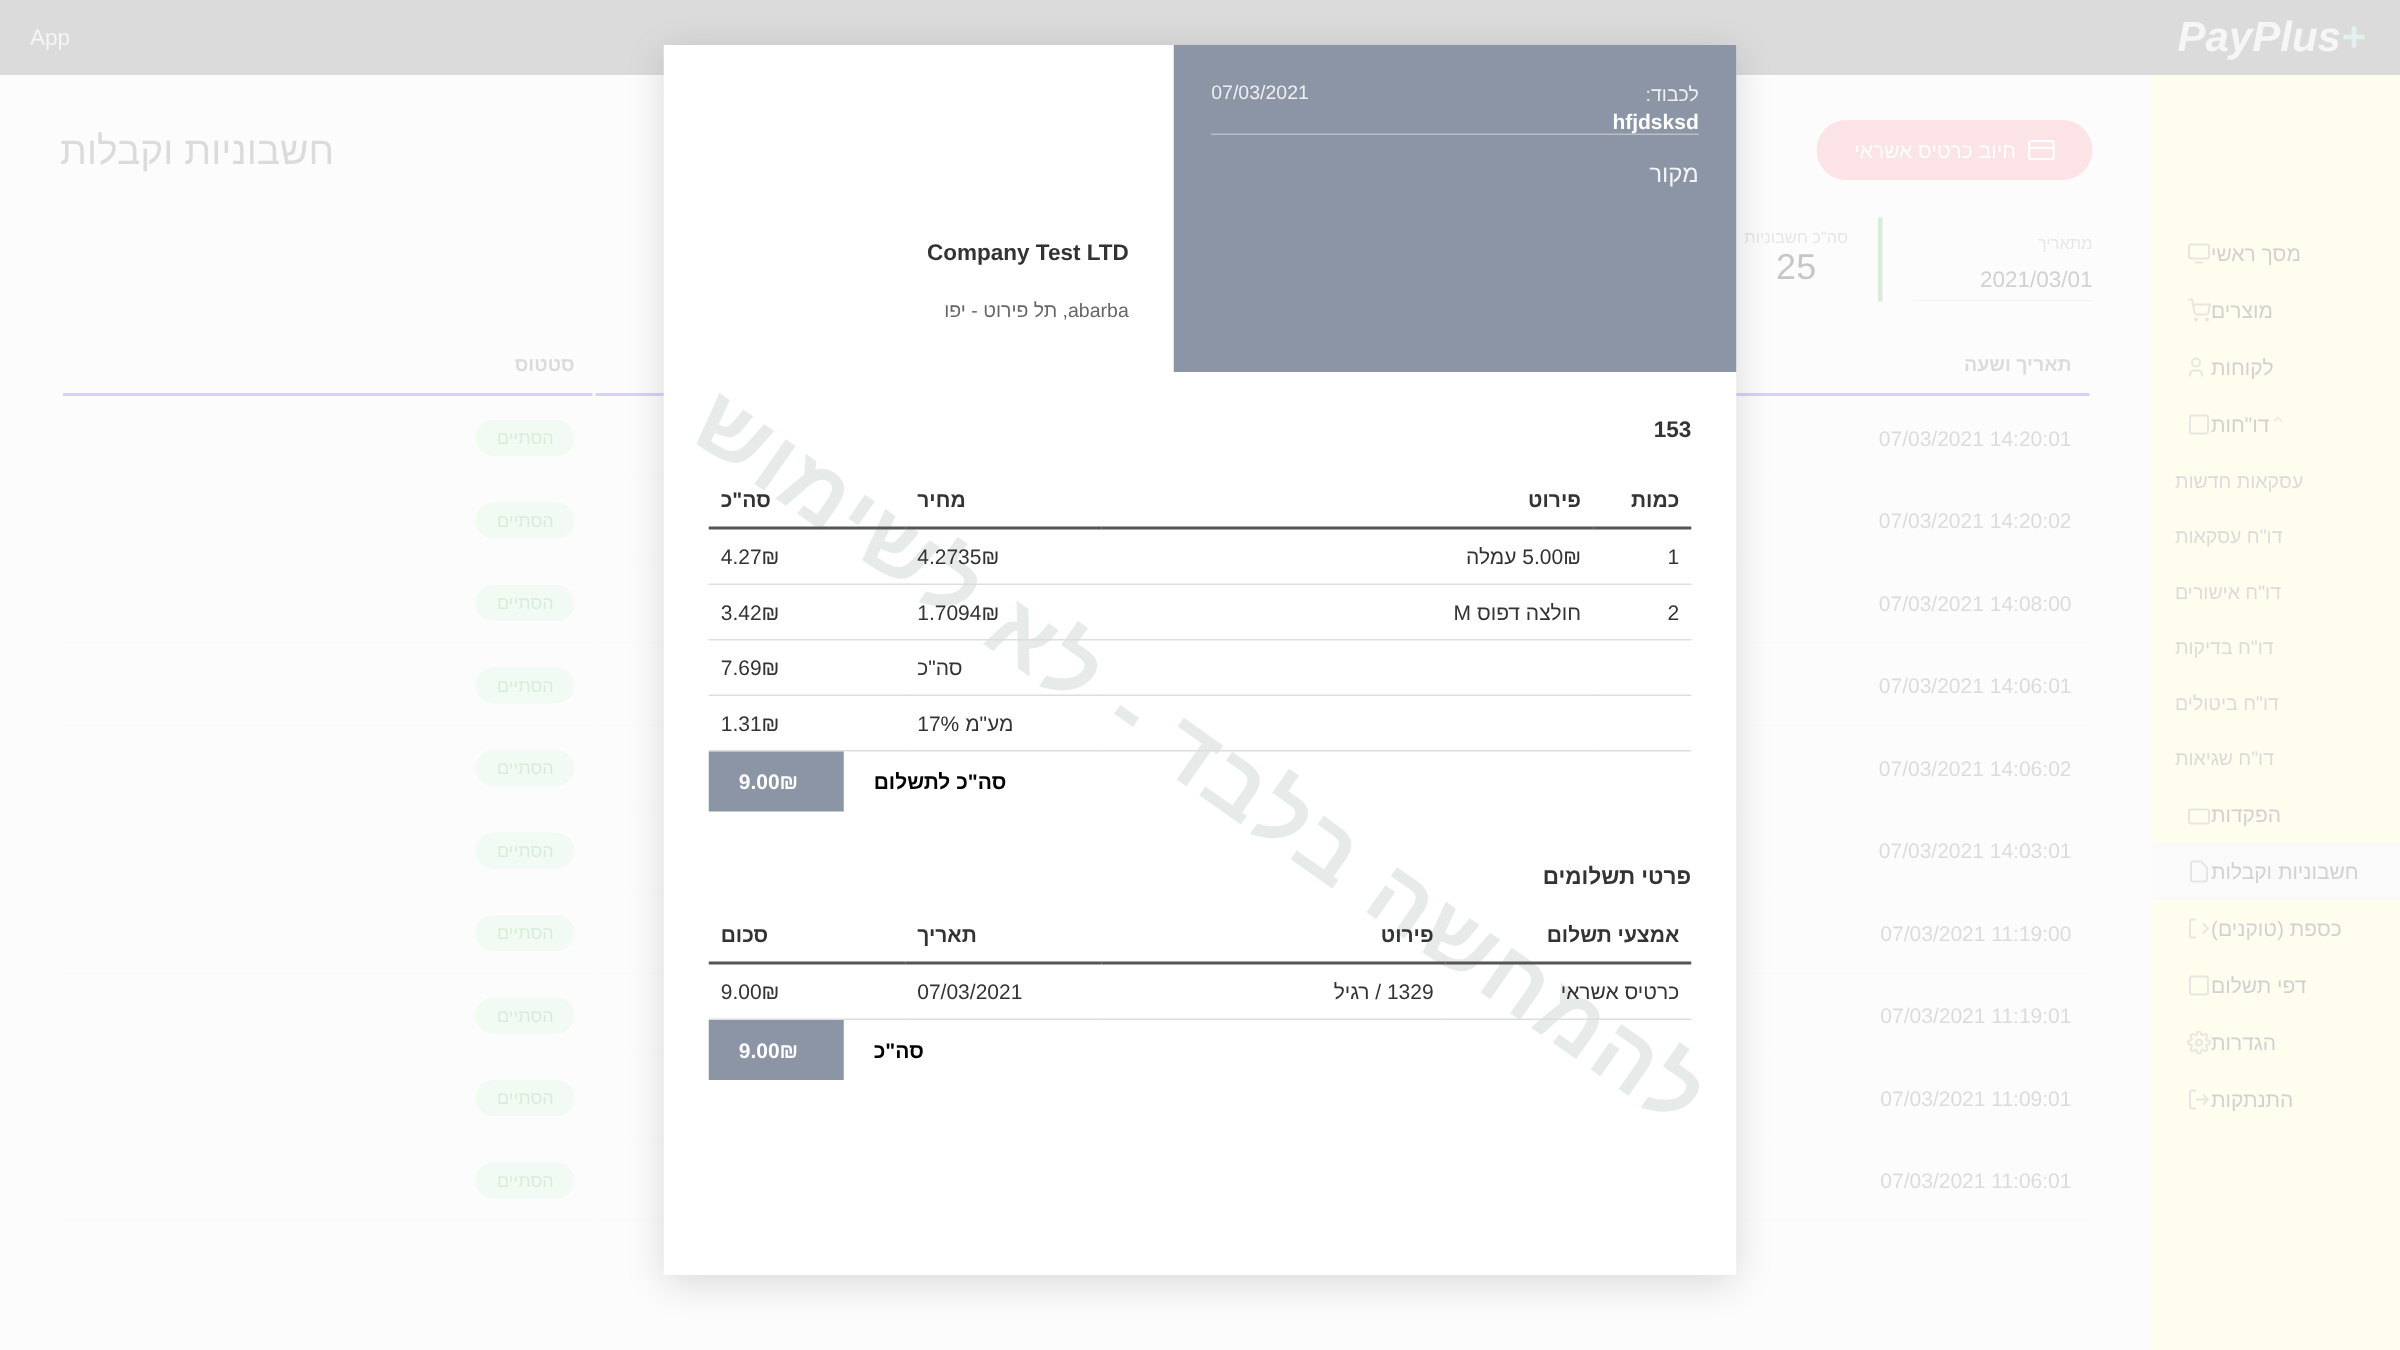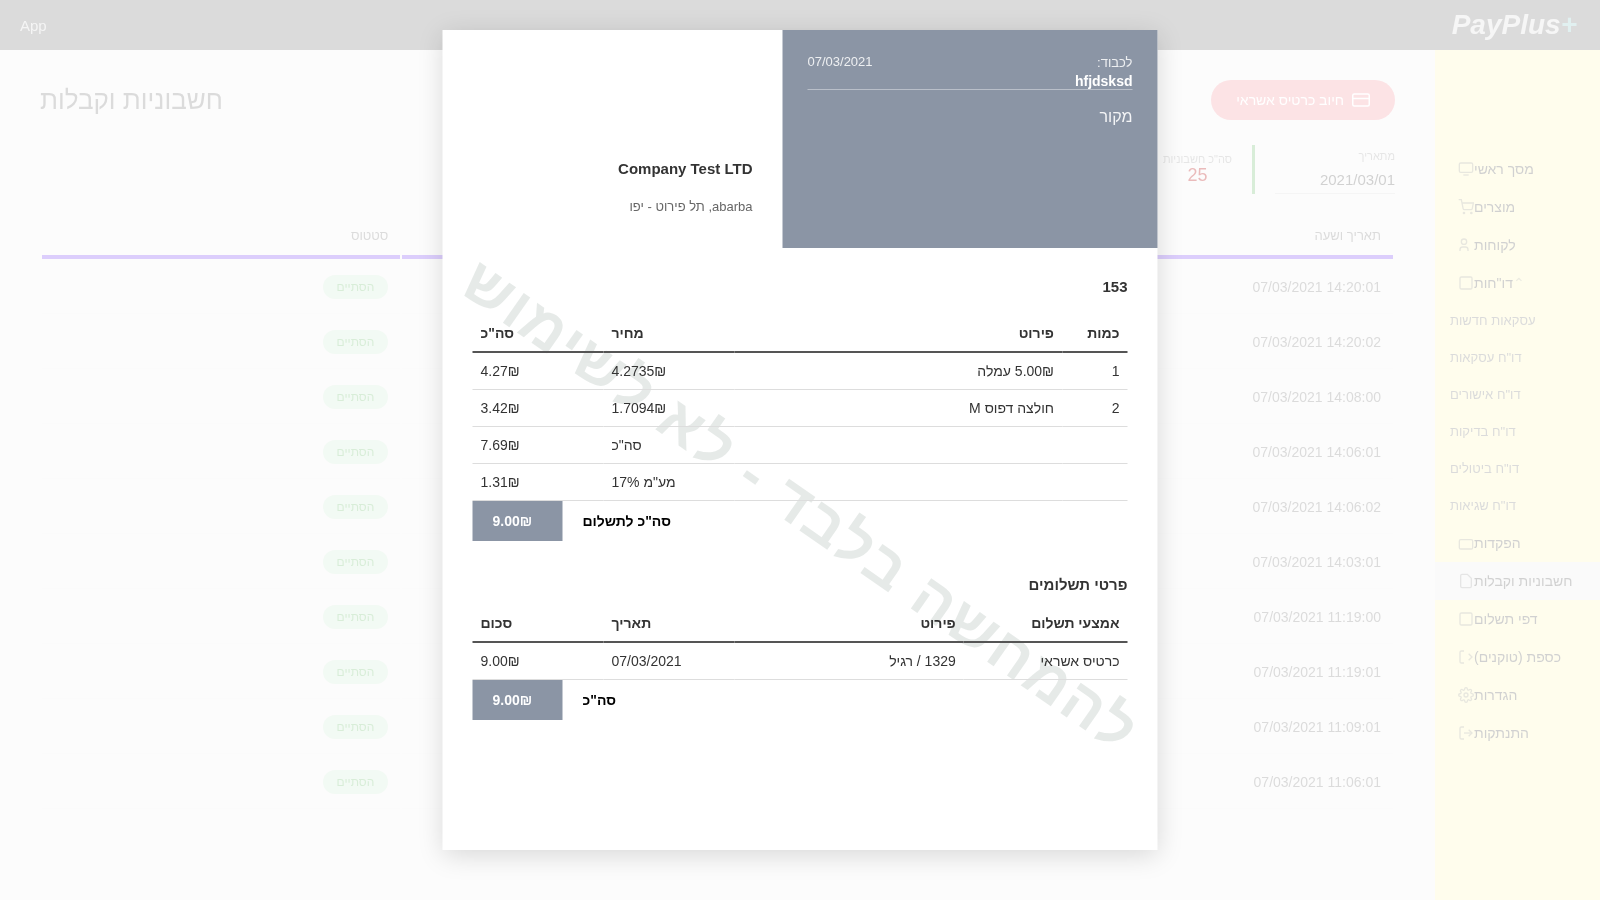"25" .summary-value { color: #b91c1c -> #404040; font-size: 18px -> 24px }
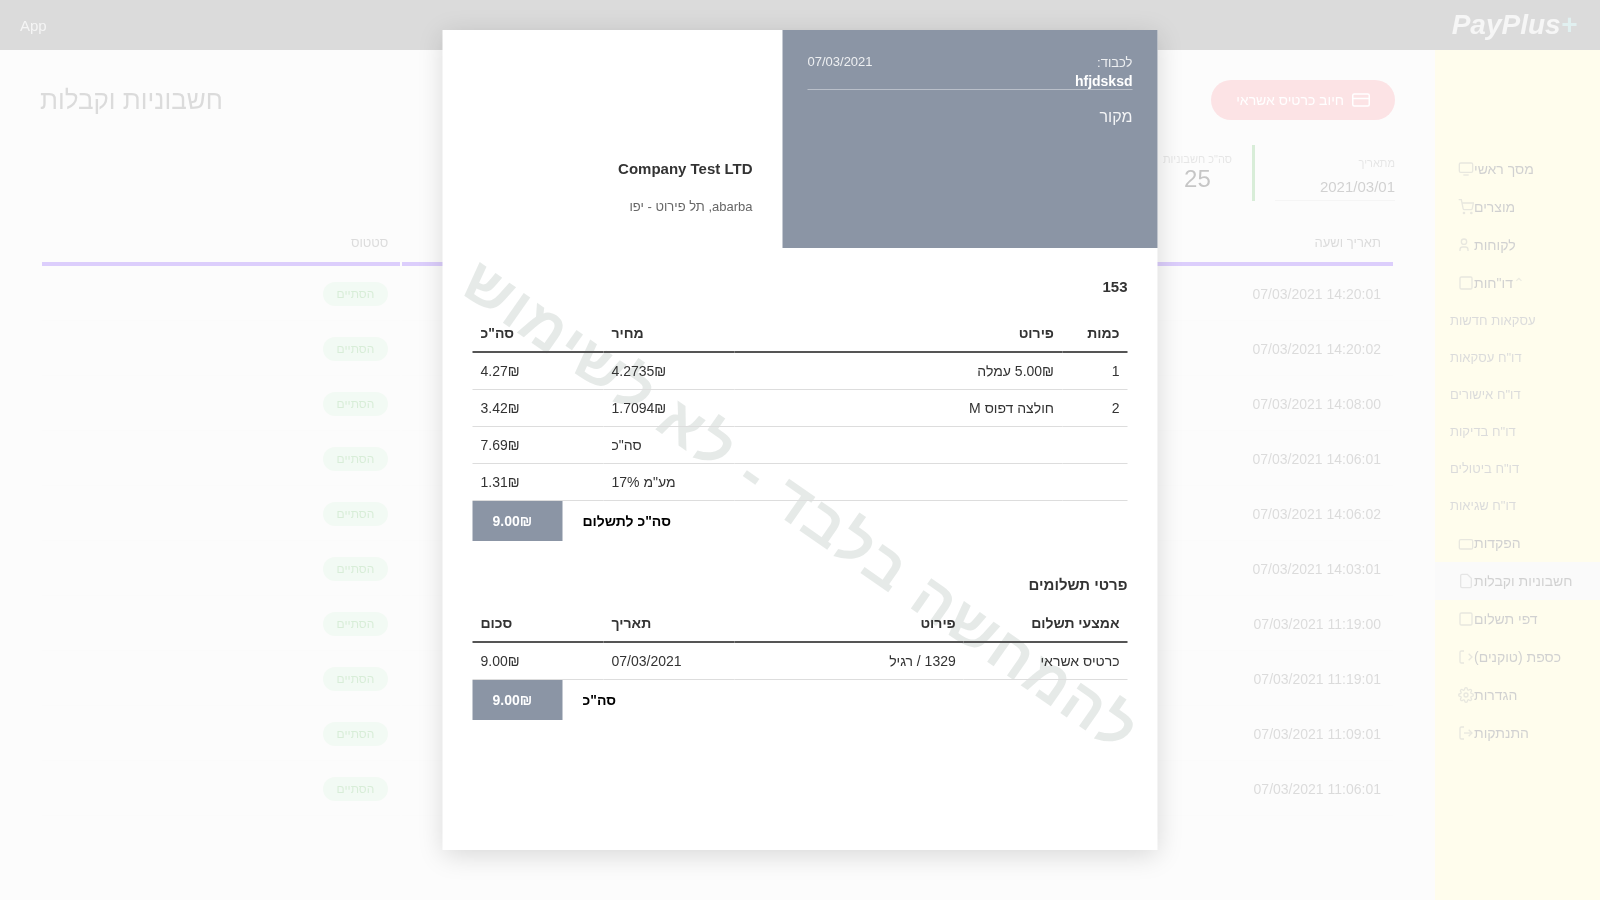"סטטוס" .data-table th { border-bottom: 4px solid #8b5cf6 -> 2px solid #8b5cf6; font-weight: normal -> bold }
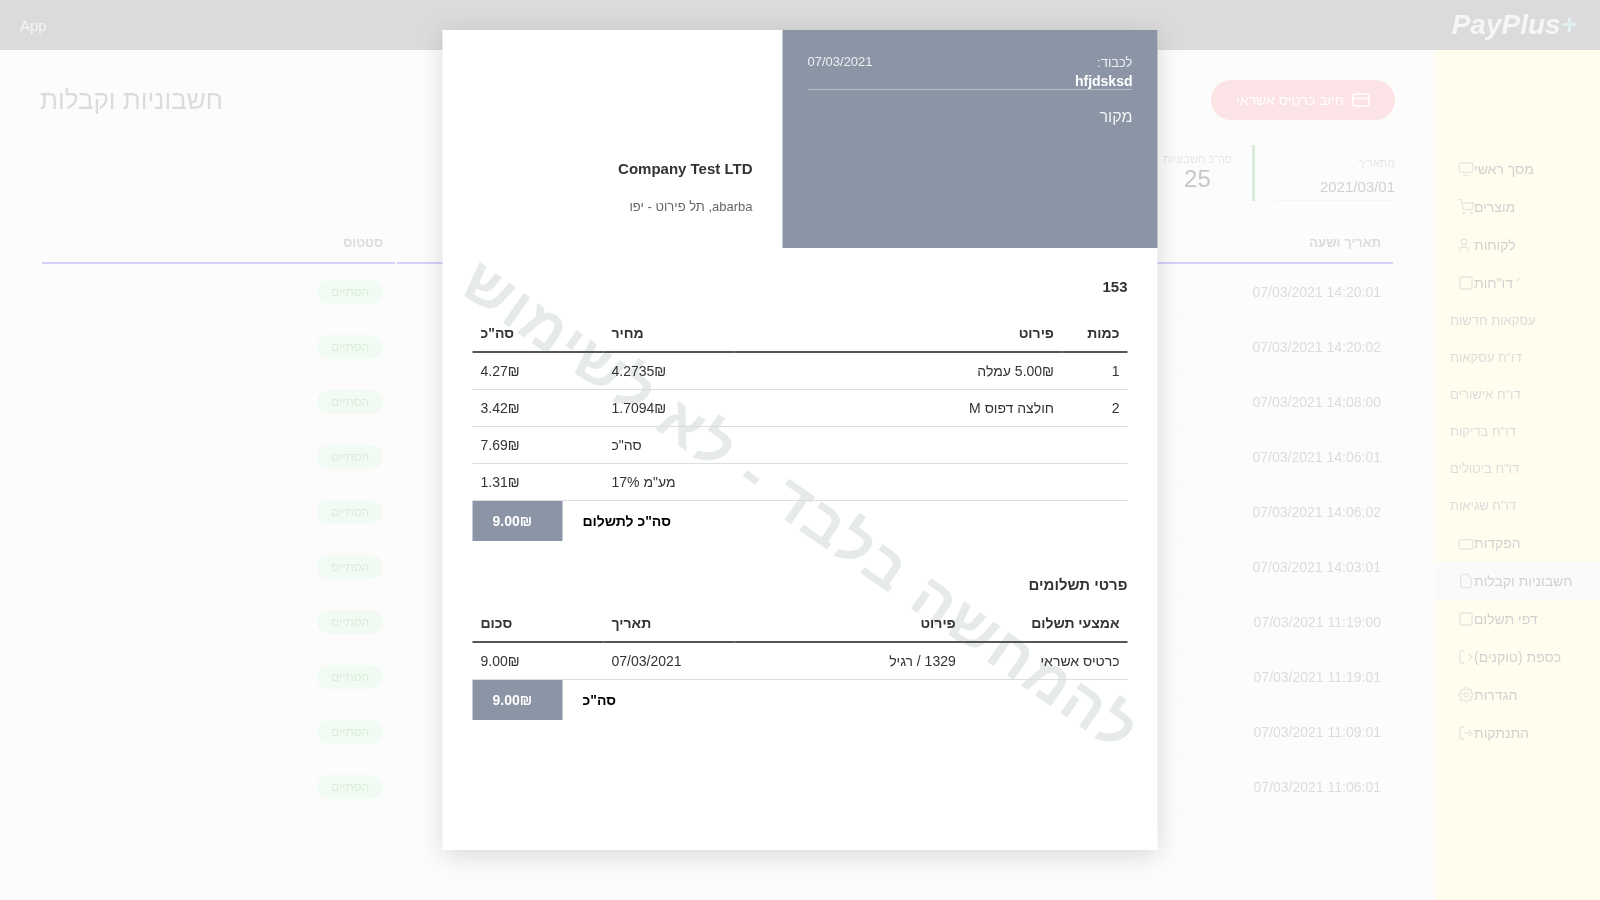"דפי תשלום" div.sidebar-item { order: before "כספת (טוקנים)" -> after "כספת (טוקנים)" }
